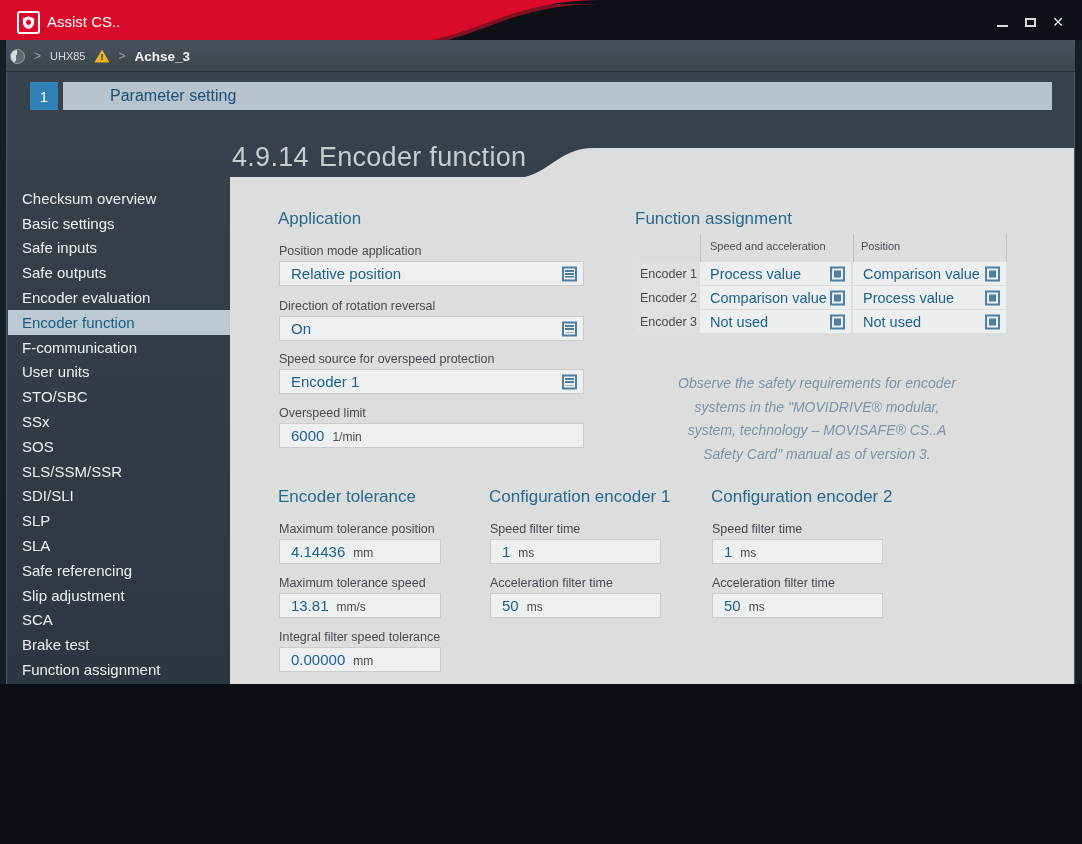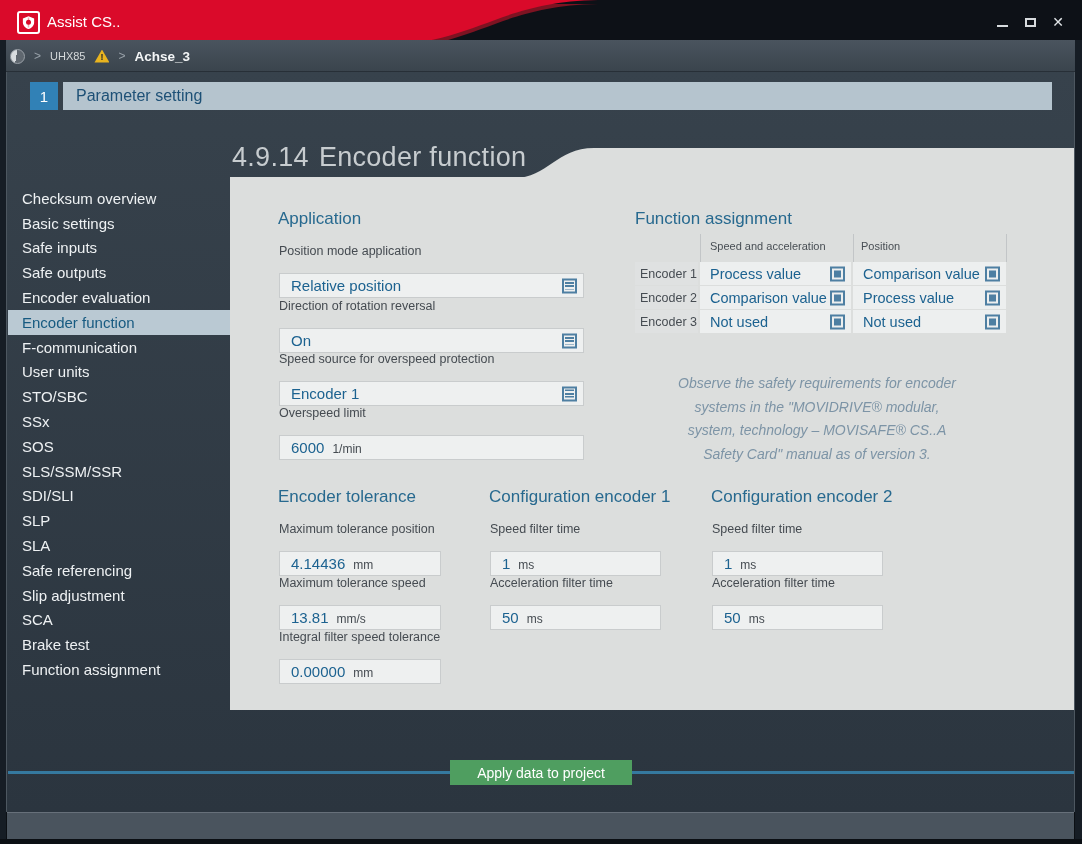"Assist CS.." .window { height: 844px -> 684px }
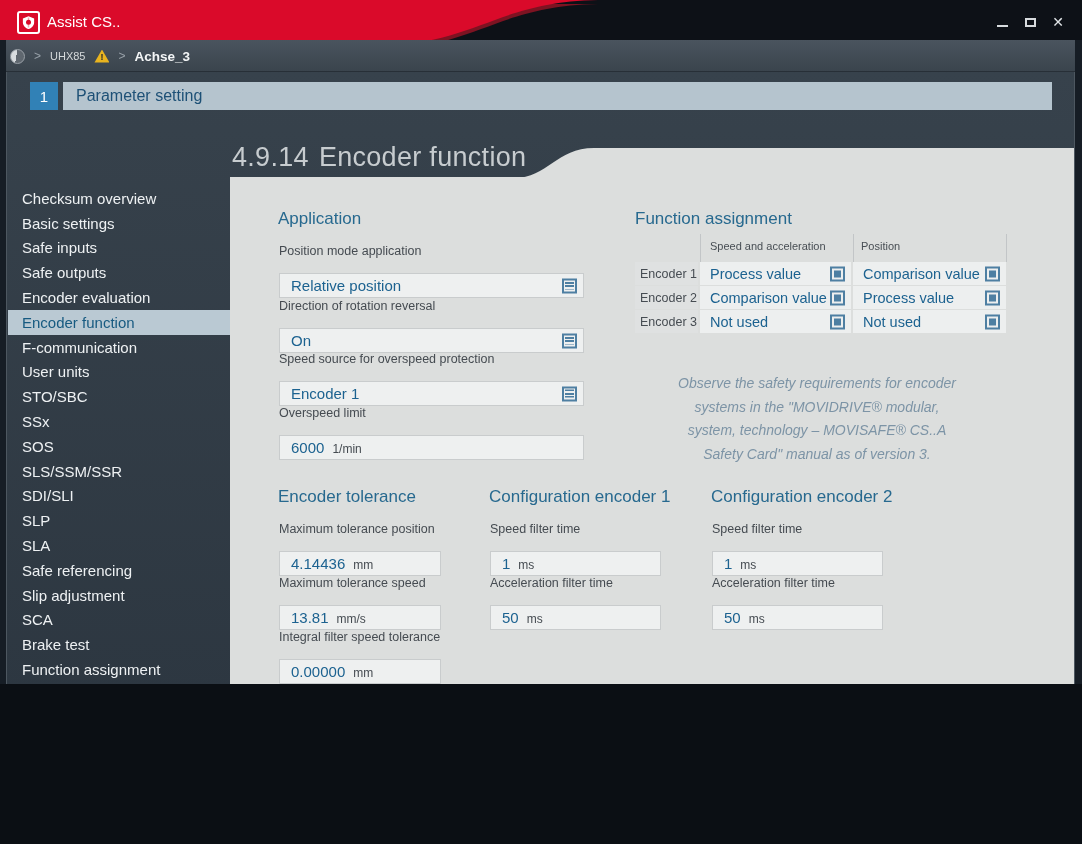"Parameter setting" .step-bar { padding-left: none -> 34px }
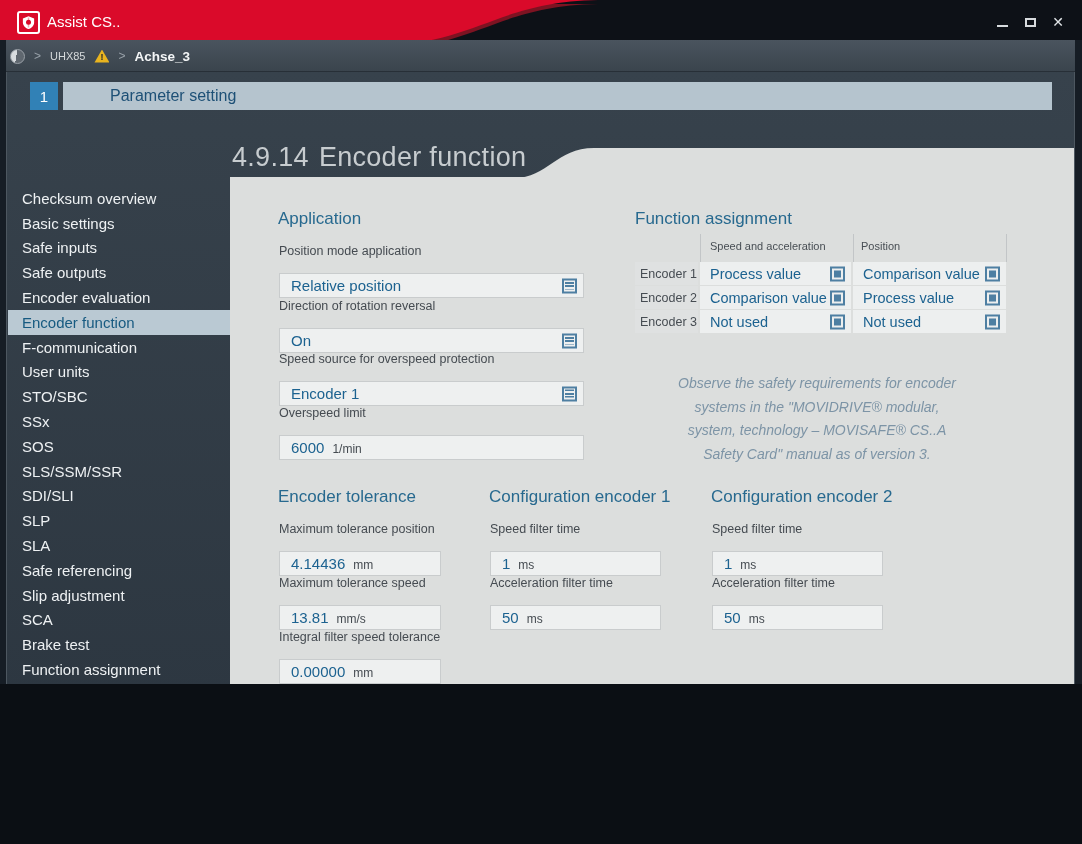"Relative position" .field { margin-top: 12px -> none }
